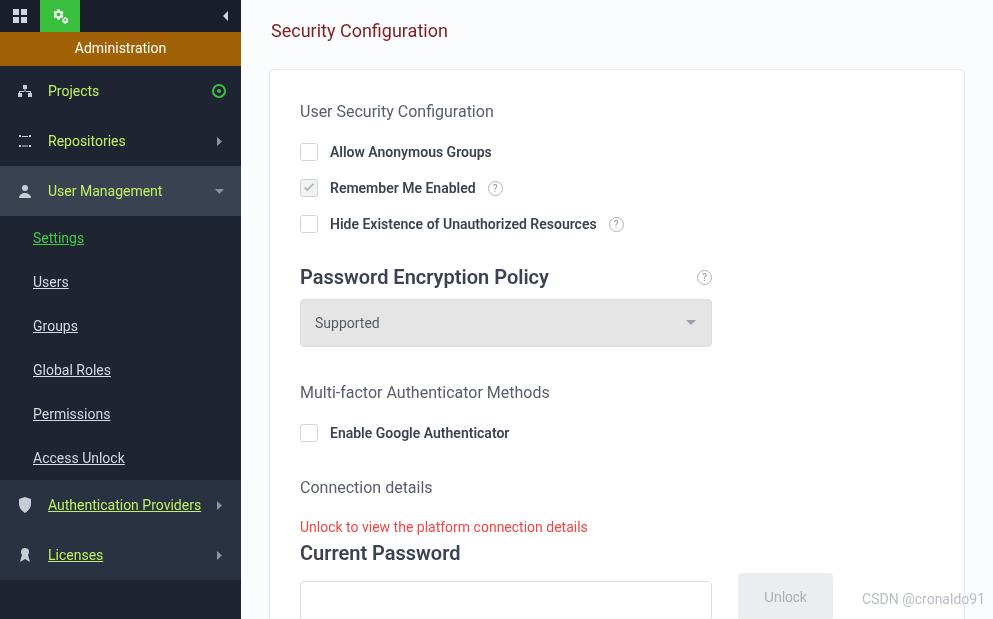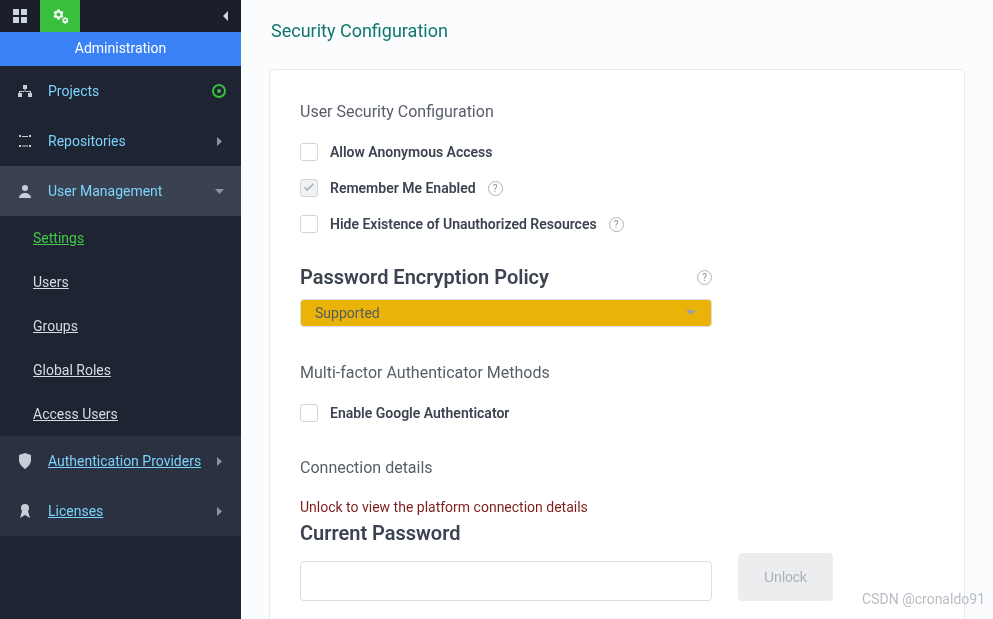"Security Configuration" .page-title { color: #0f766e -> #7f1d1d }
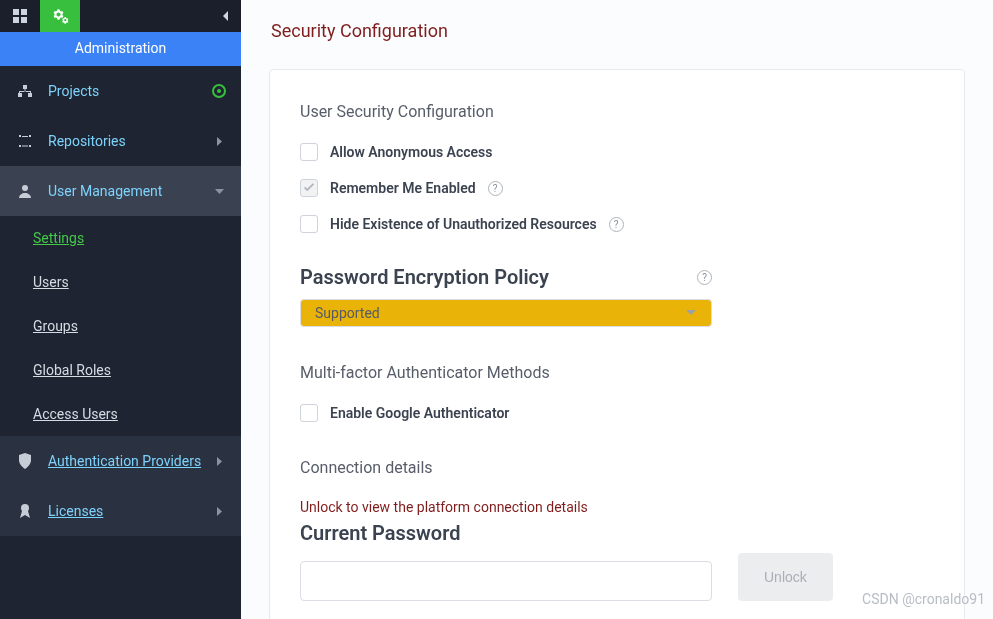"Administration" .admin-banner { background: #3b82f6 -> #a16207 }
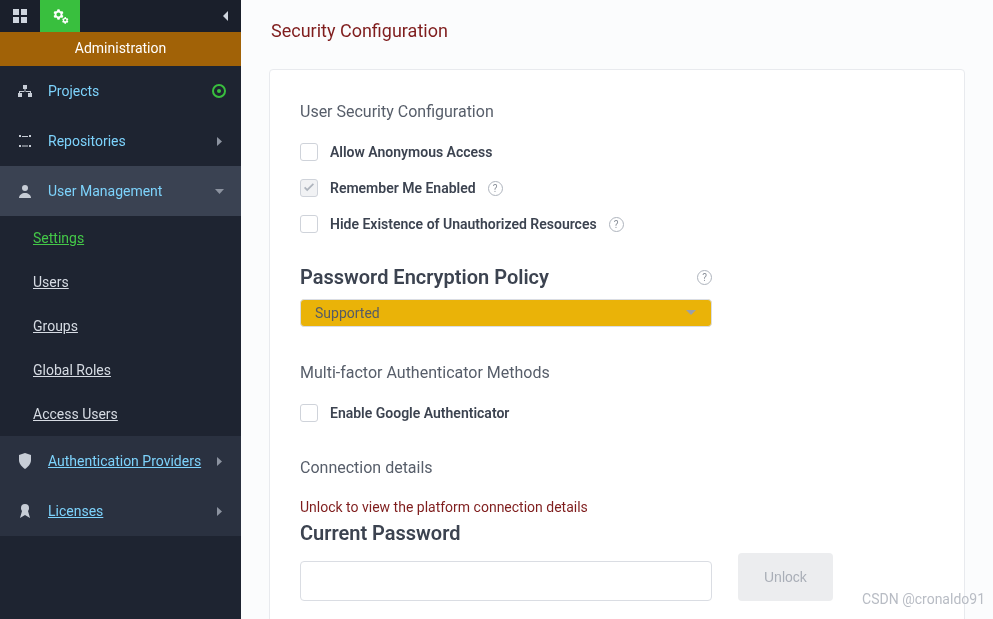"Projects" .nav-item { color: #7dd3fc -> #bef264 }
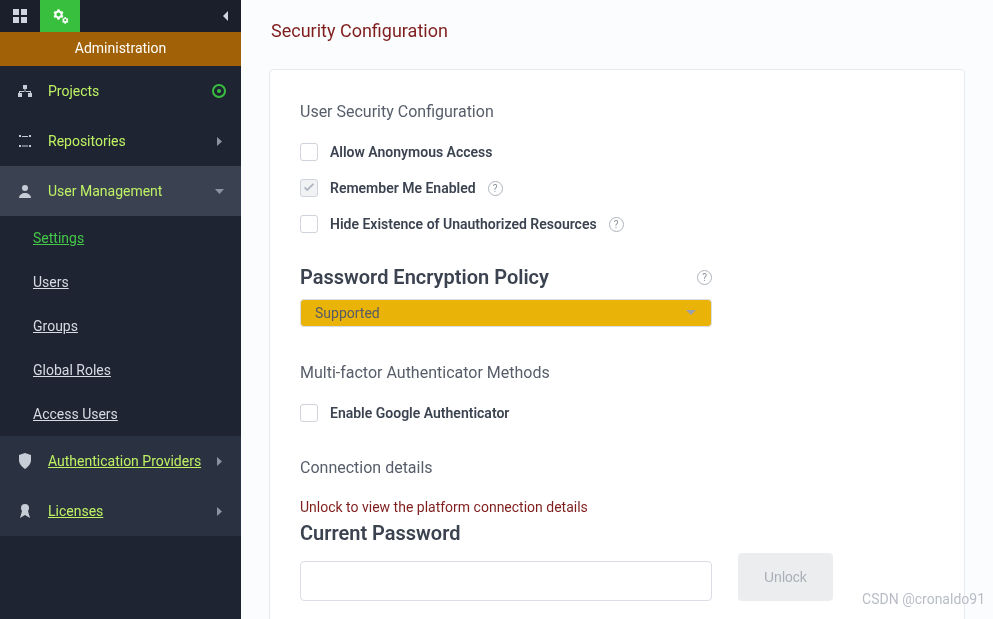"Allow Anonymous Access" span.check-label { text: Access -> Groups }
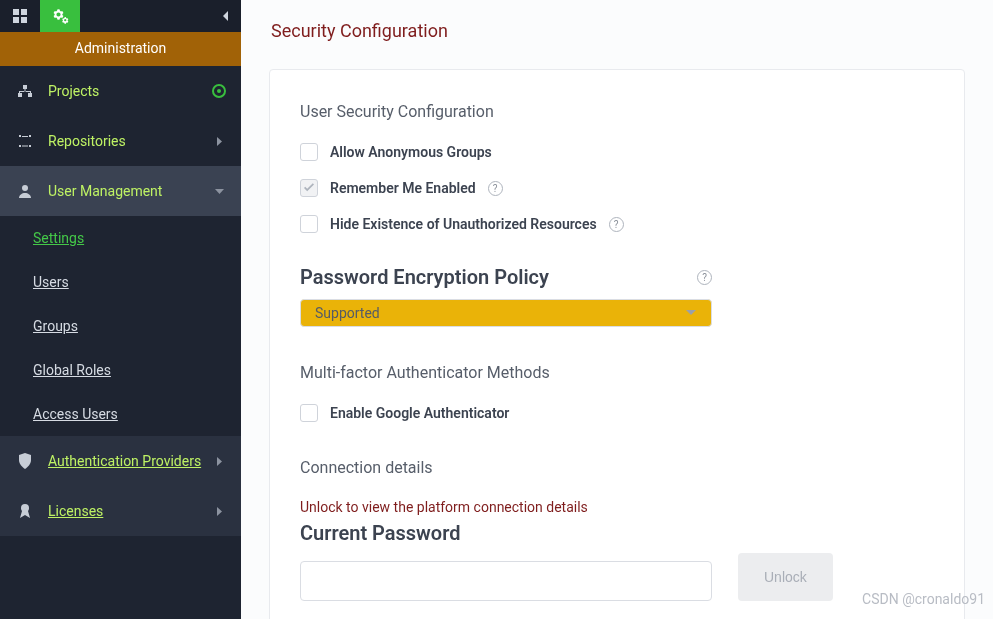"Supported" .select { background: #eab308 -> #e5e5e5; height: 28px -> 48px }
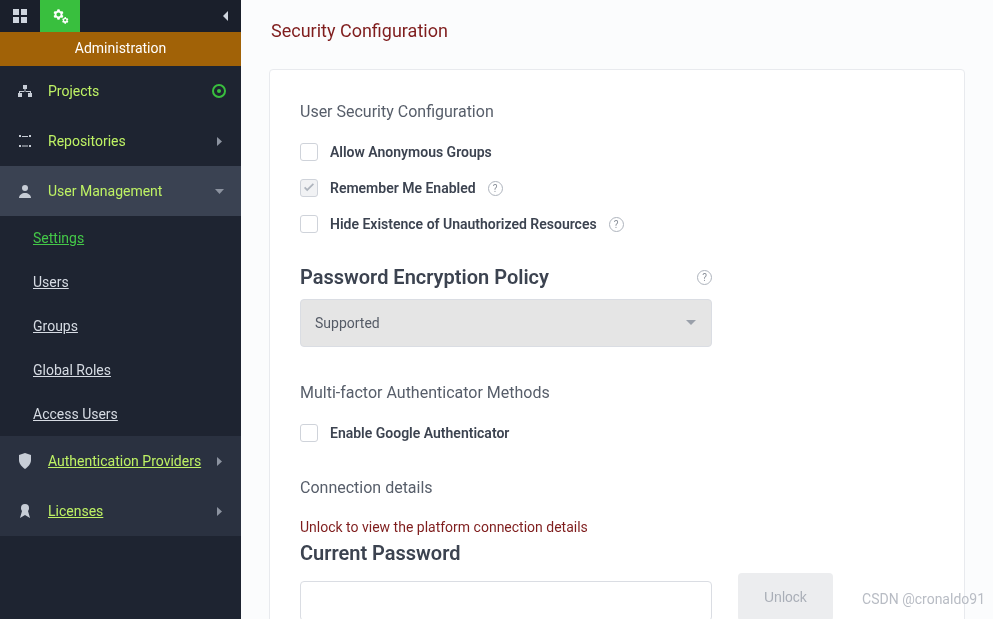"Permissions" div.sub-item { html: none -> <div>Permissions</div> }
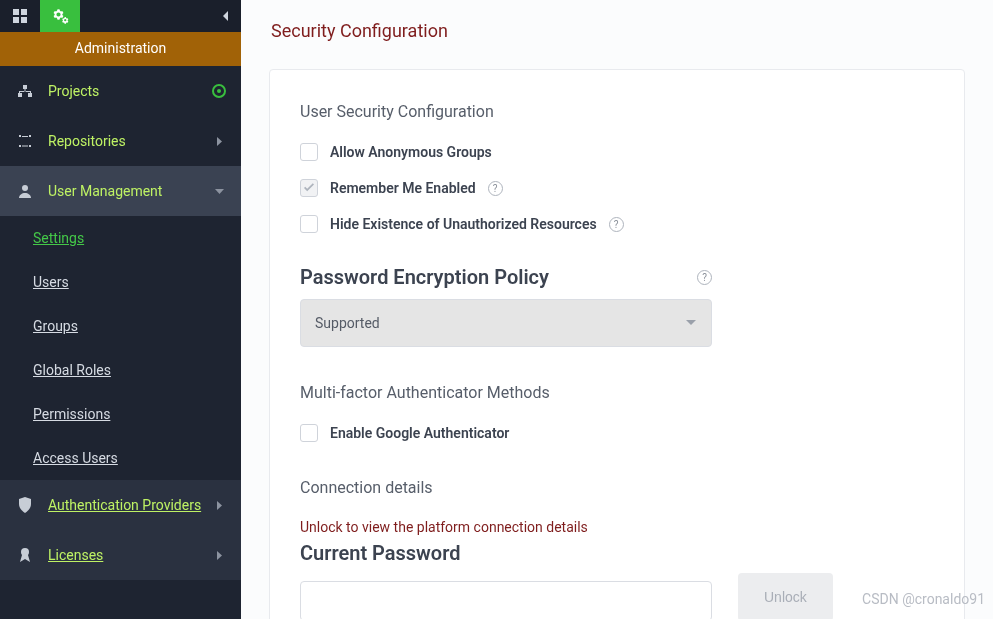"Access Users" div.sub-item { text: Users -> Unlock }
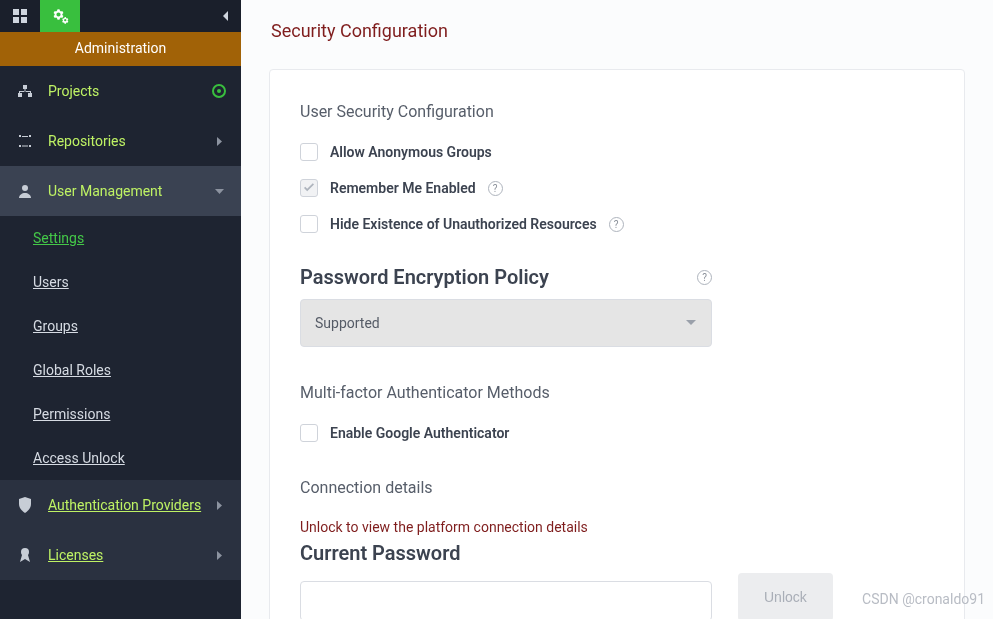"Unlock to view the platform" .conn-hint { color: #7f1d1d -> #ef4444 }
